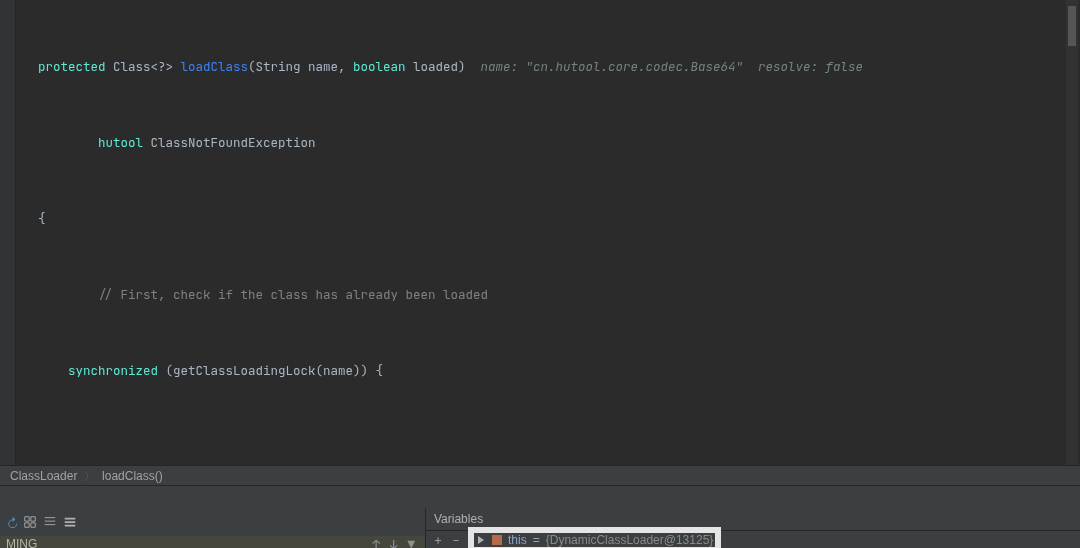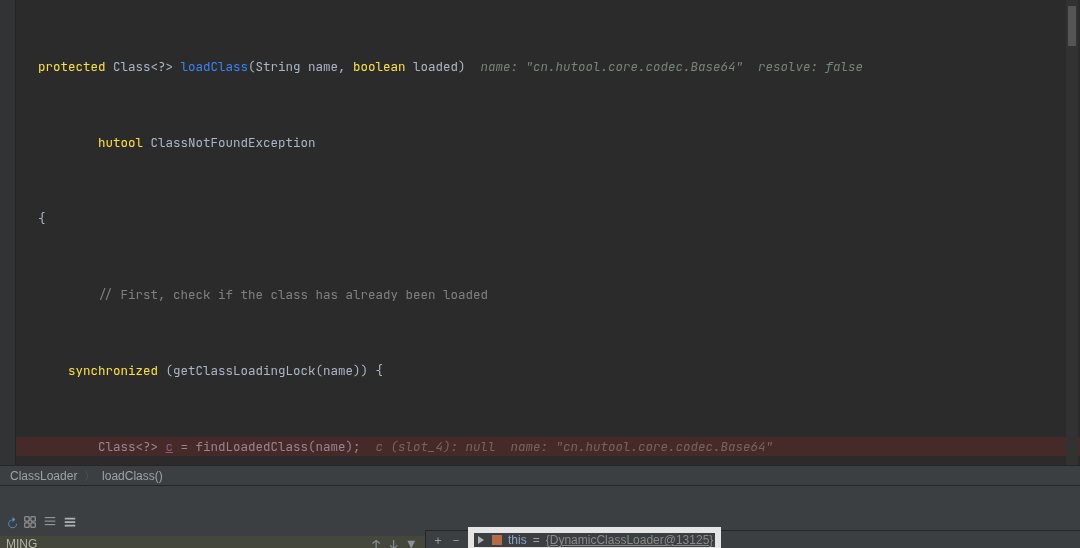"protected" .kw { color: #fde047 -> #5eead4 }
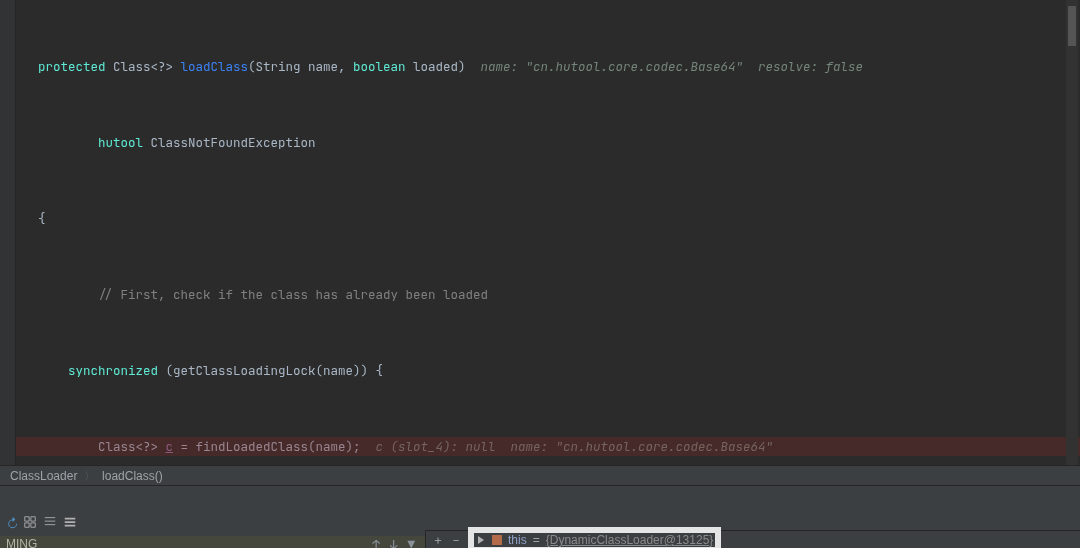"Class<?> c = findLoadedClass(name); c" div.line { html: <div><span> Class&lt;?&gt; </span><span>c</span><span> = findLoadedClass(name);</span><span> c (slot_4): null name: "cn.hutool.core.codec.Base64"</span></div> -> none }
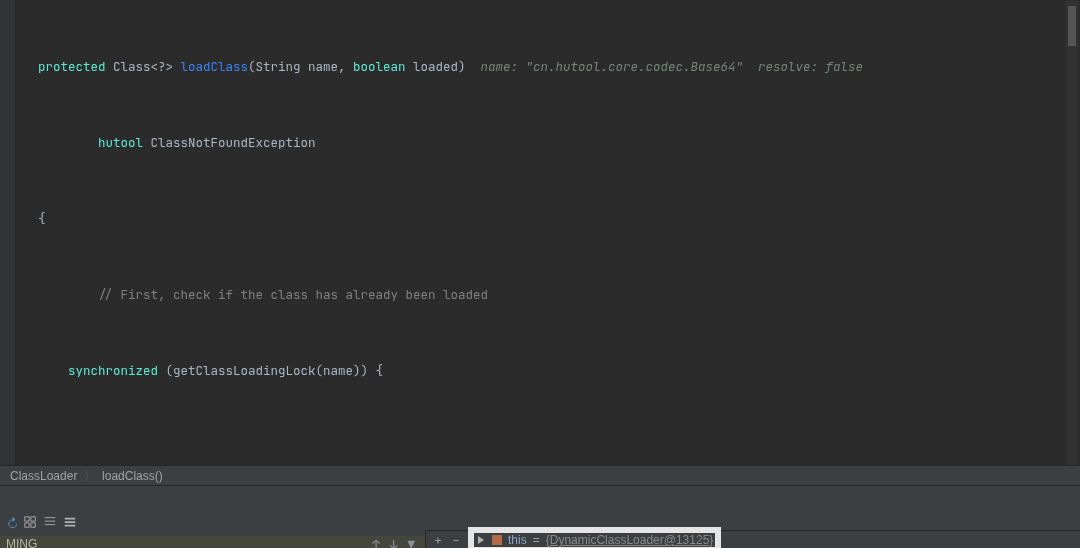"Variables" div.vars-header { html: none -> <div>Variables</div> }
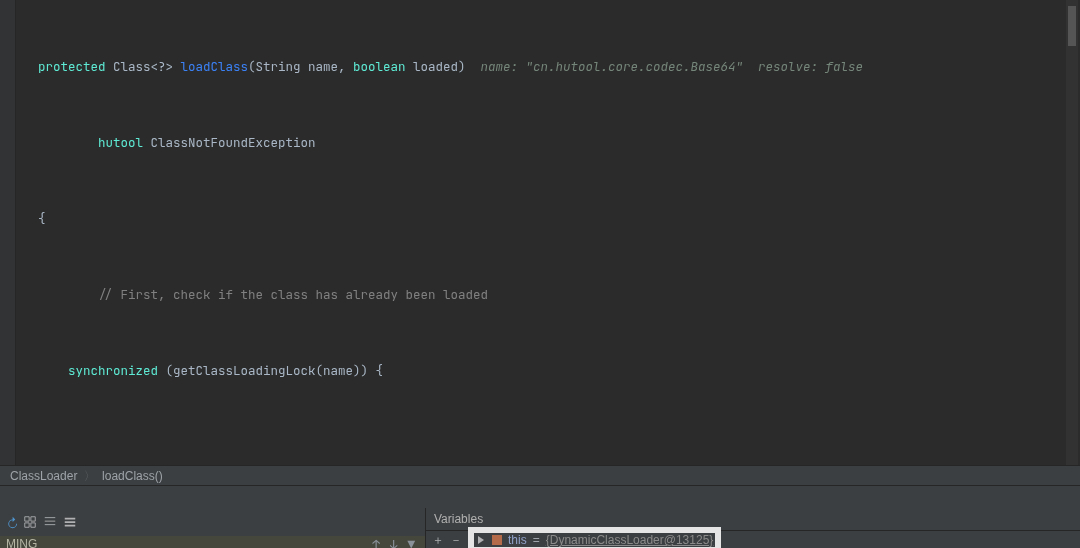"{DynamicClassLoader@13125}" .var-val { text-decoration: underline -> none }
